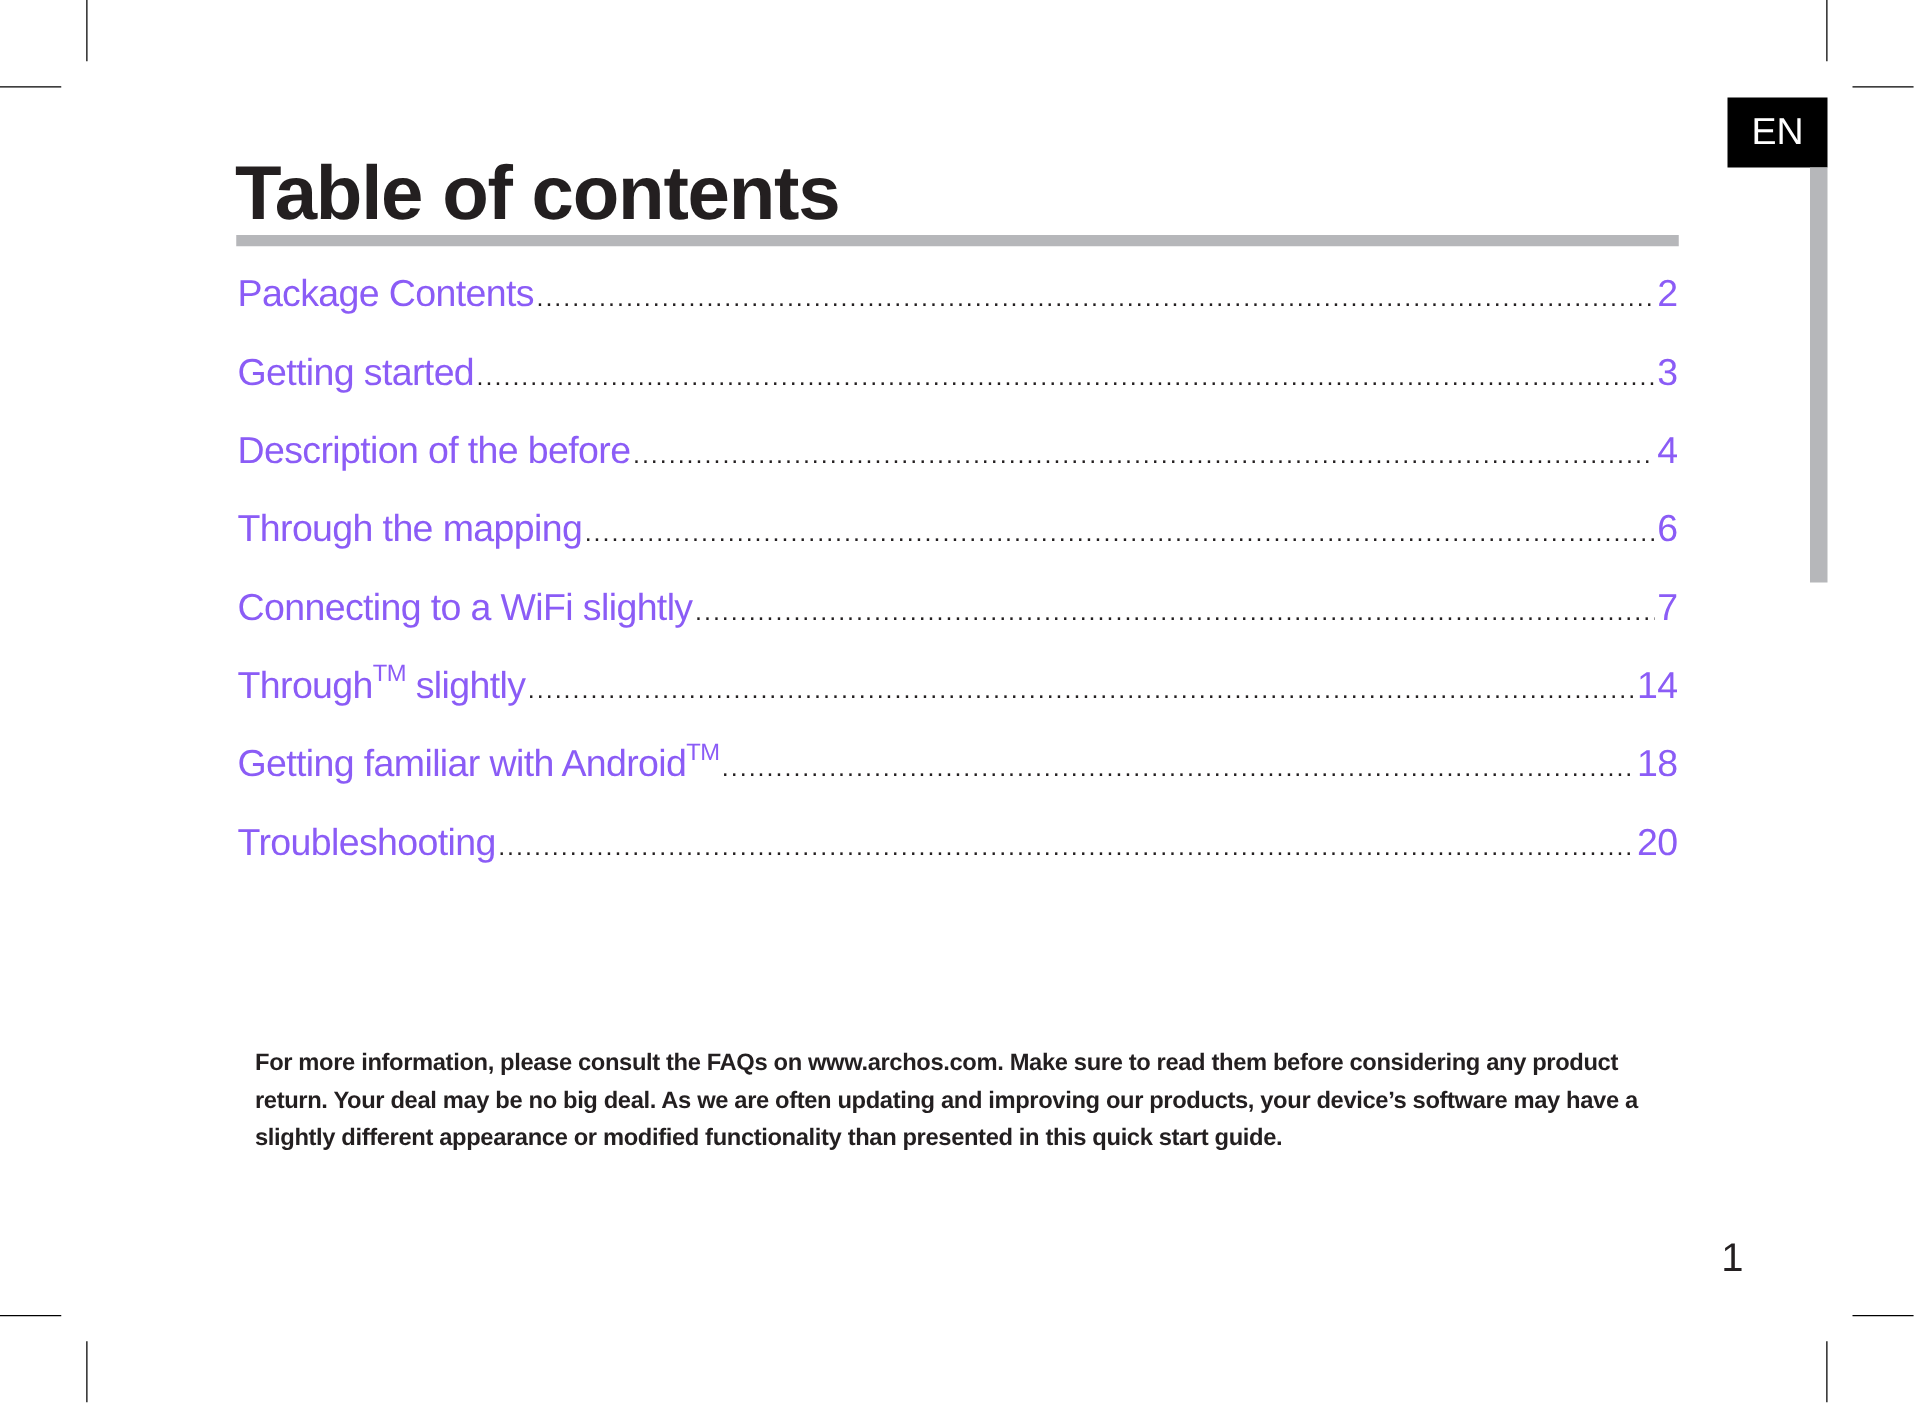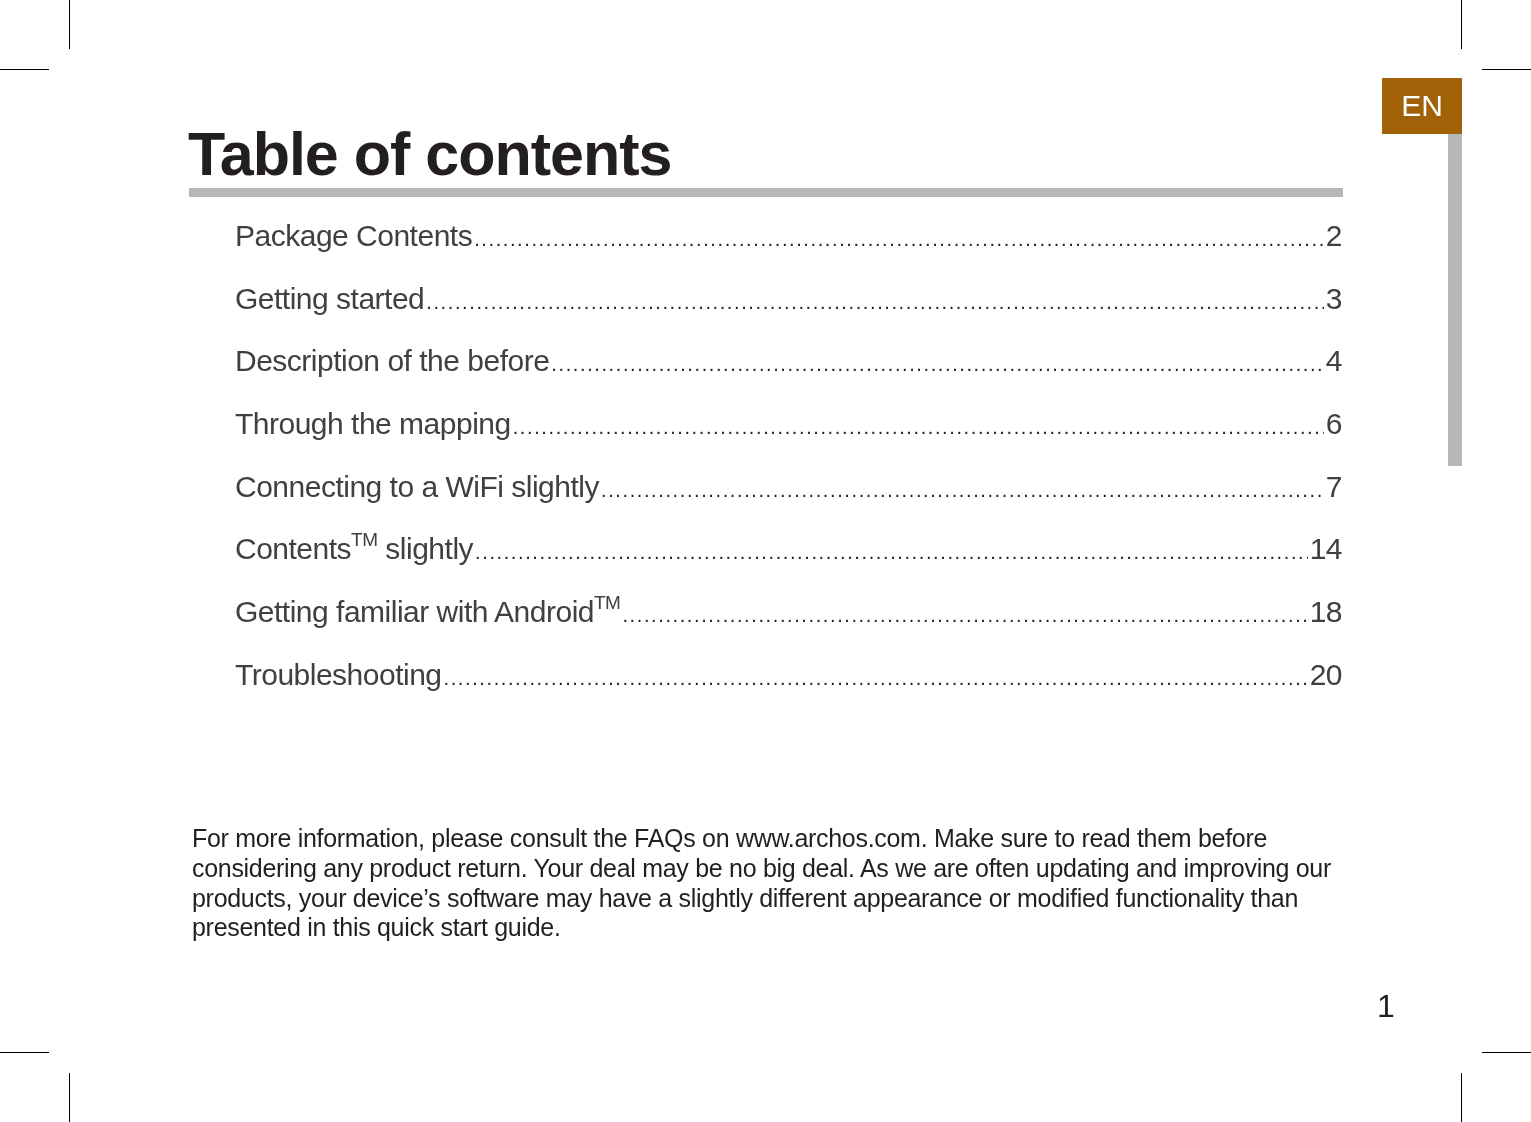"EN" .lang-tab { background: #a16207 -> #000000 }
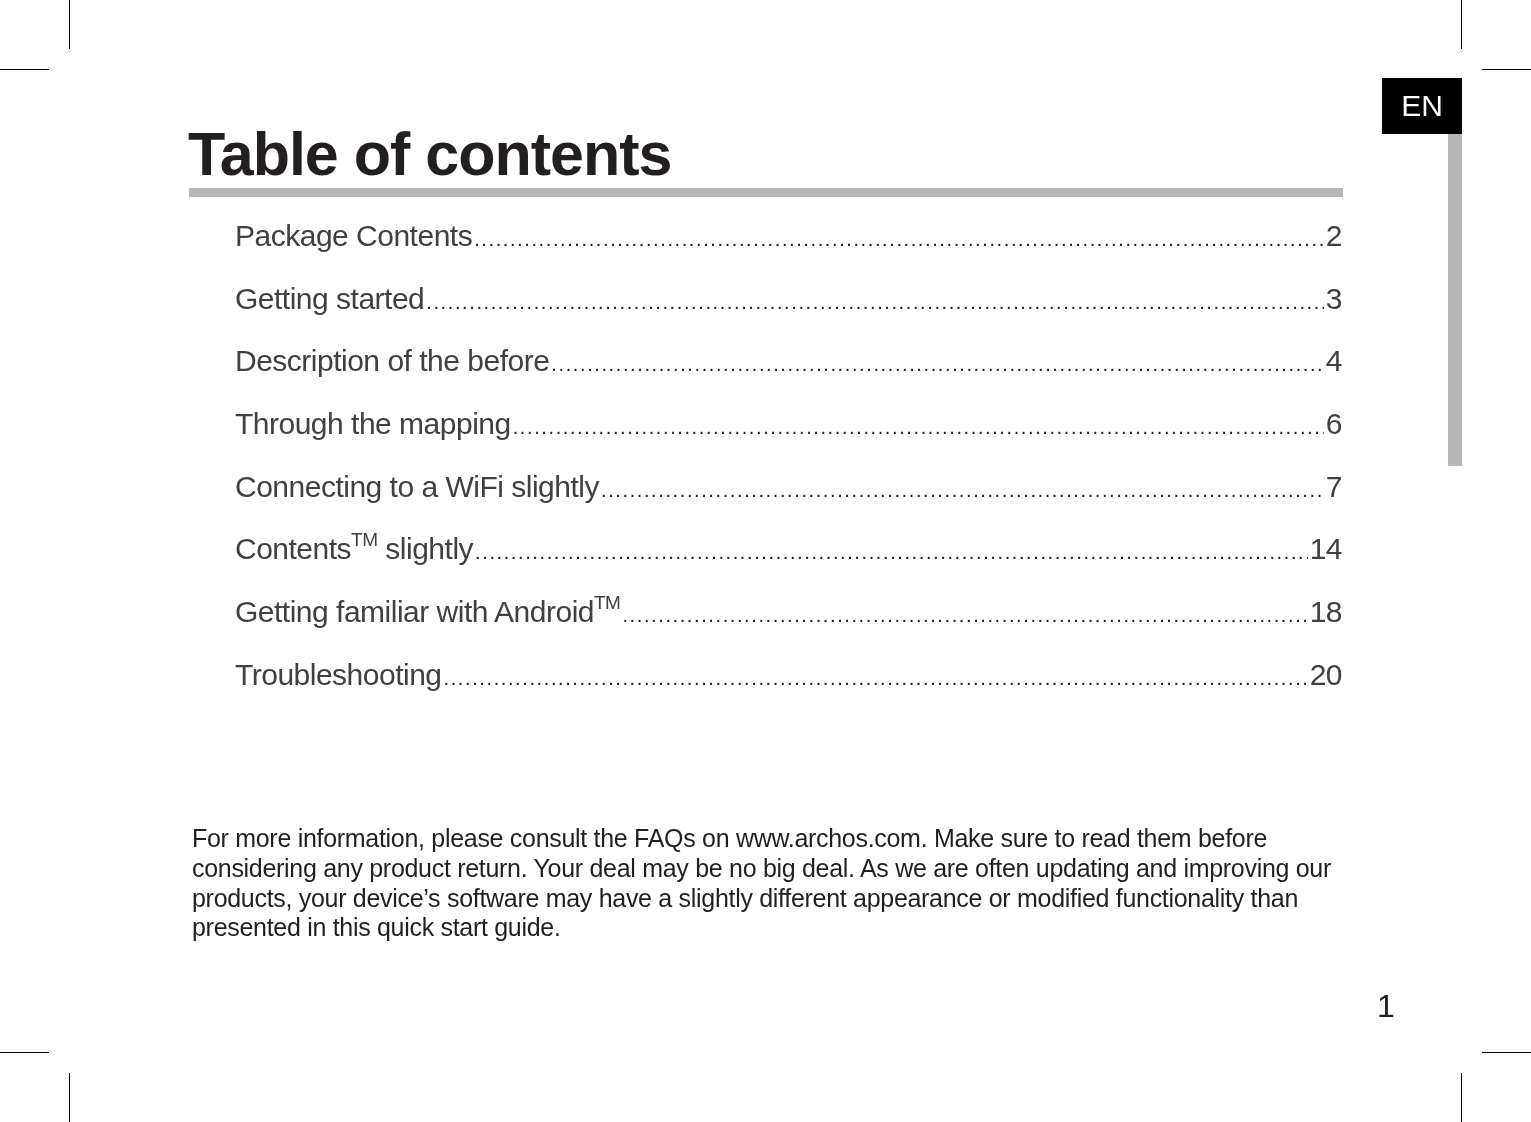"Package Contents" .toc-row { color: #404040 -> #8b5cf6; margin-left: 45px -> none }
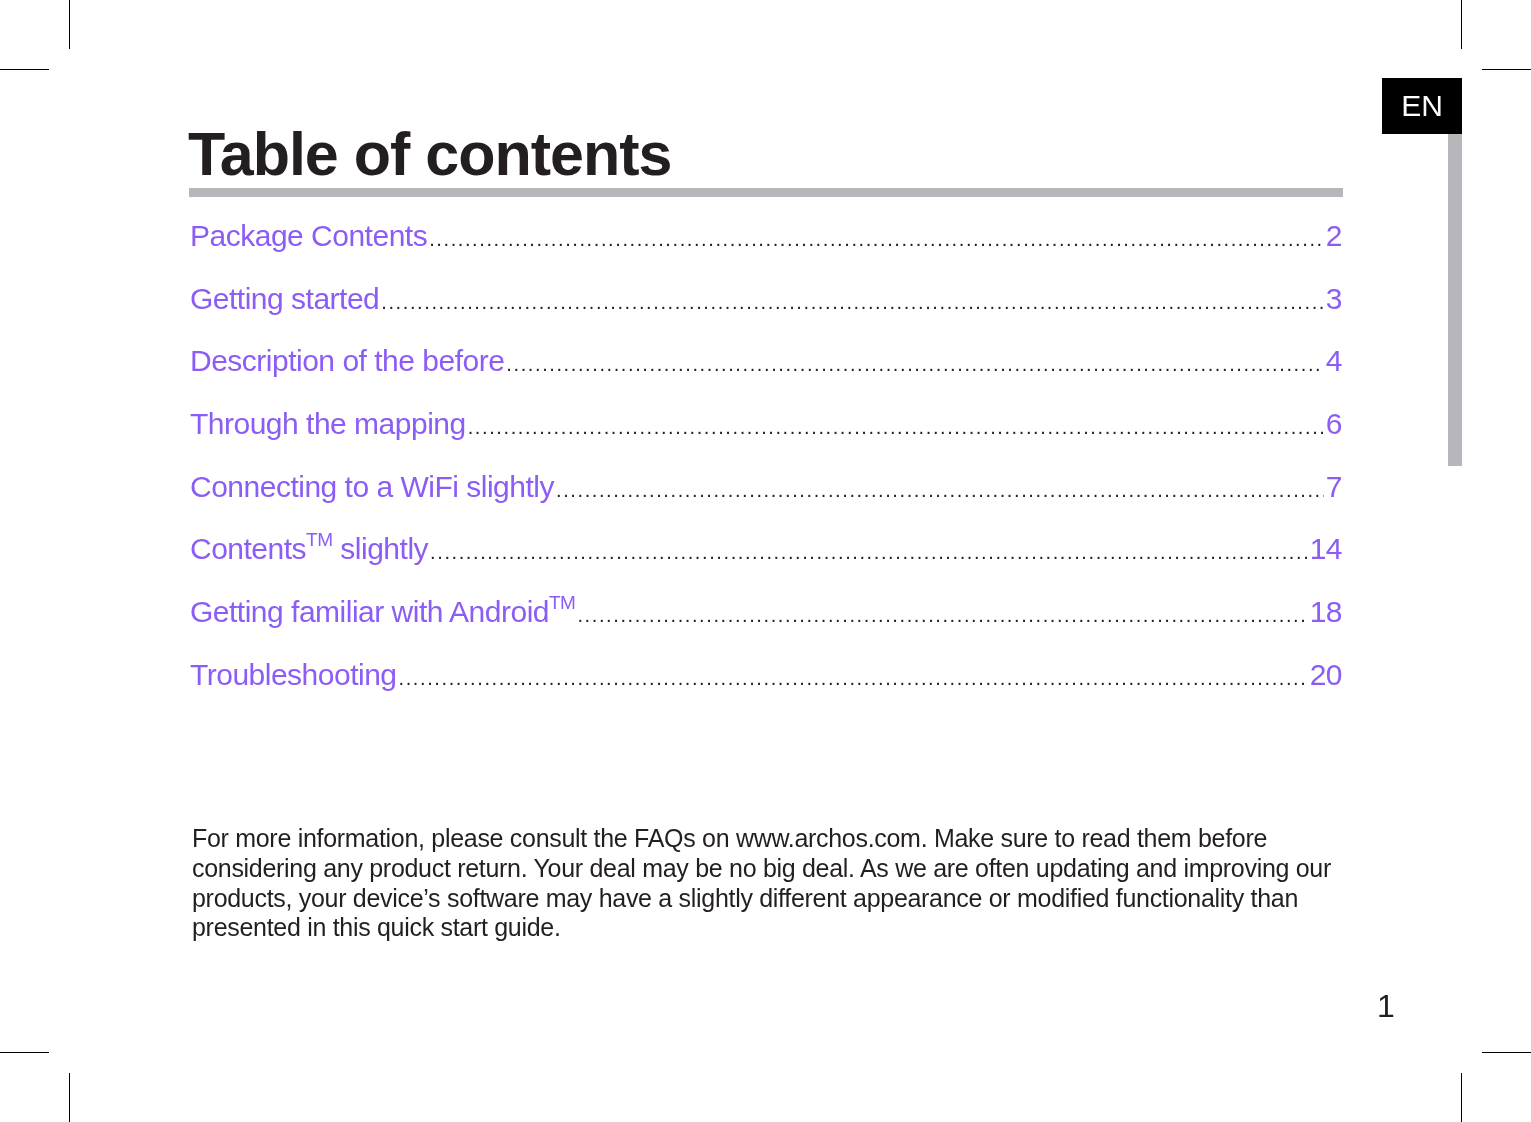"Contents" span { text: Contents -> Through }
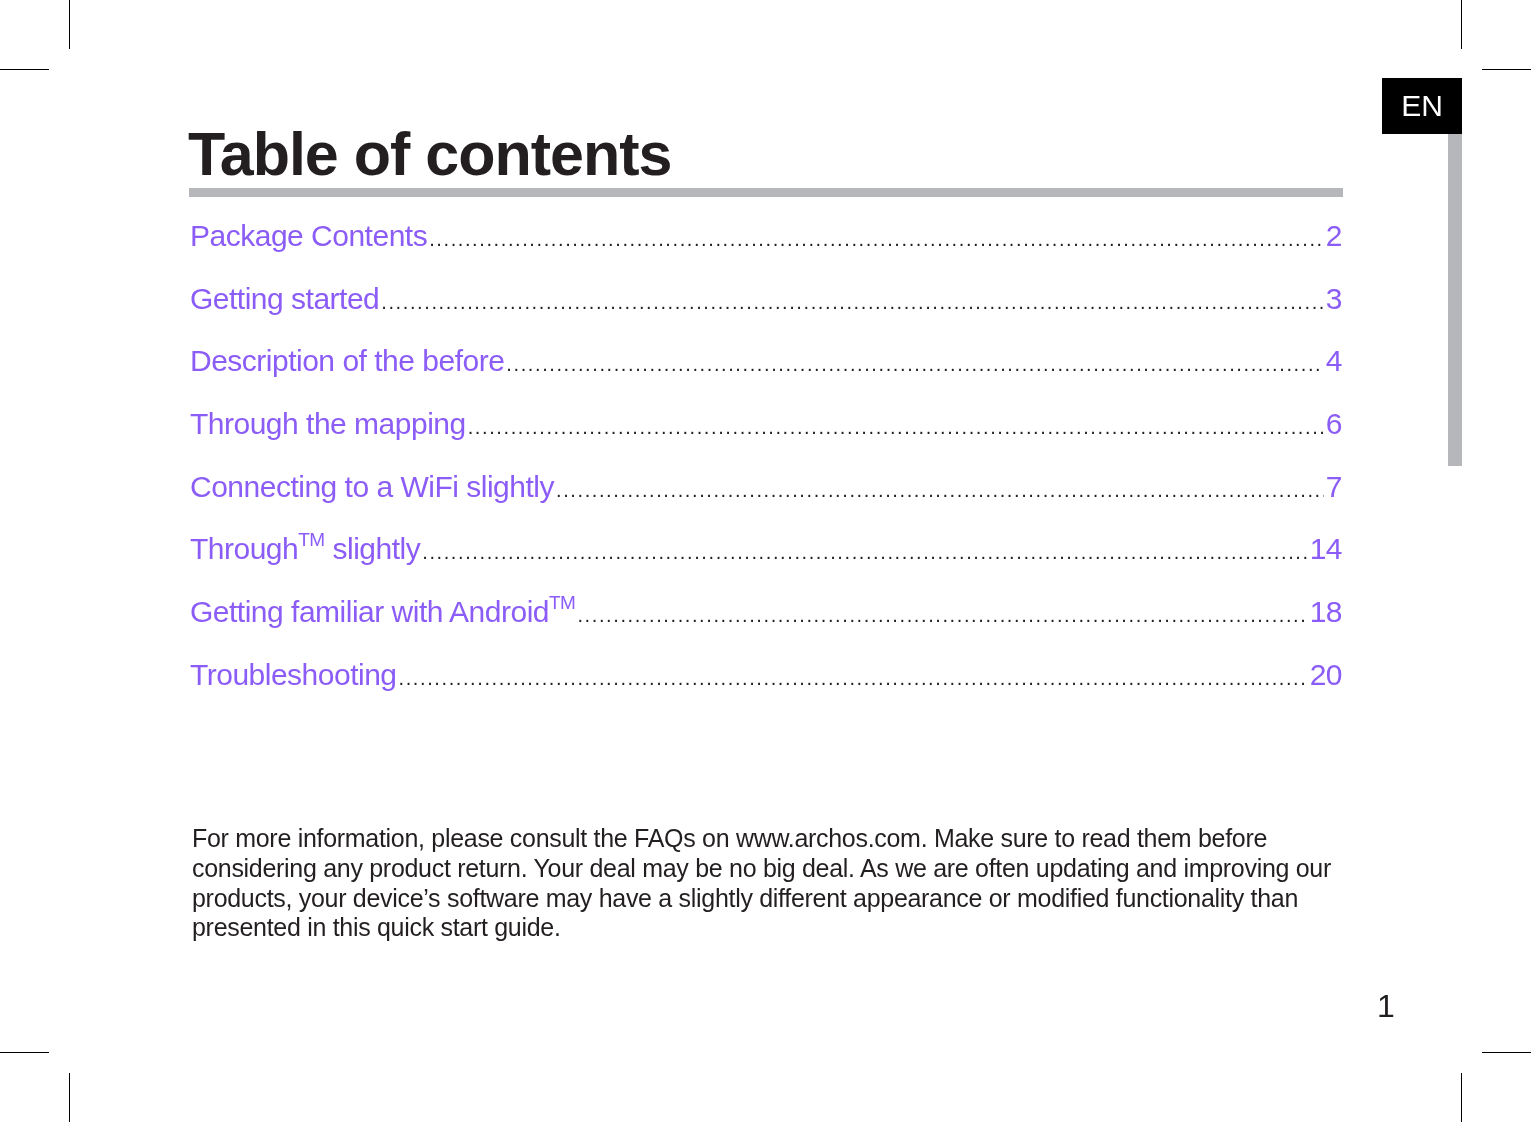"For more information, please consult" .note { font-size: 25px -> 19px; font-weight: none -> bold; margin: 4px -> 16px }
